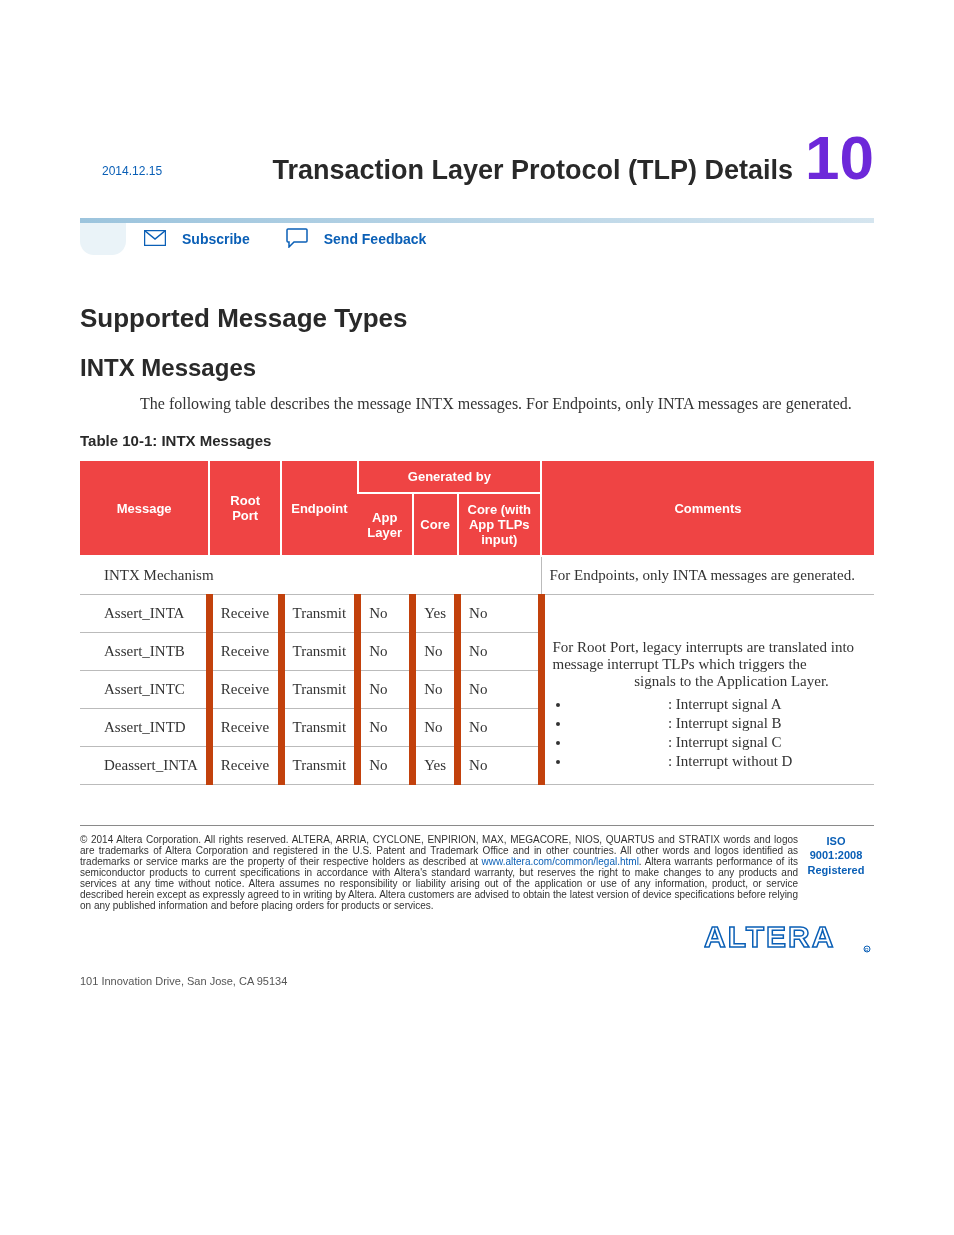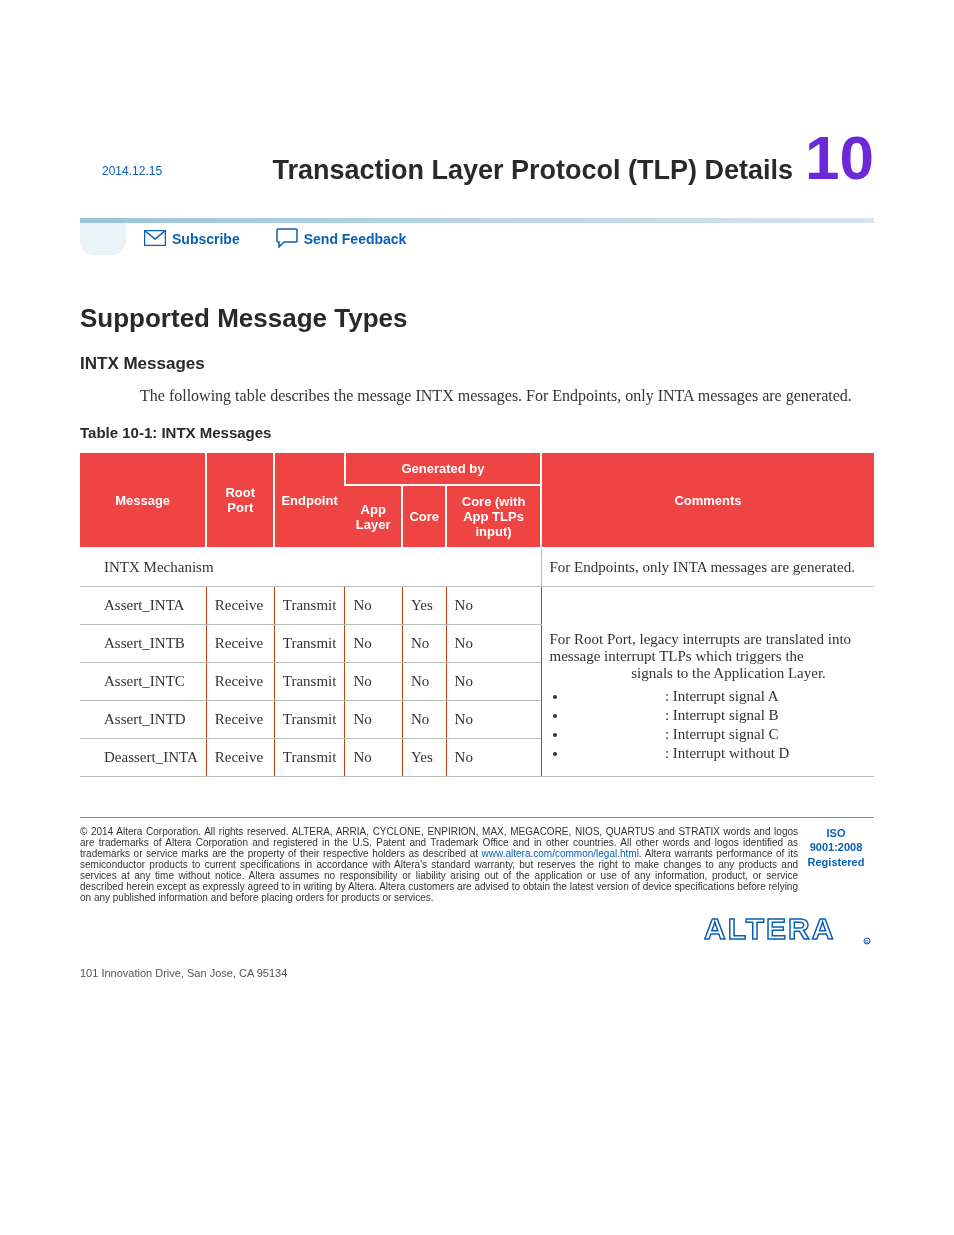"Subscribe" .action-link { gap: 6px -> 16px }
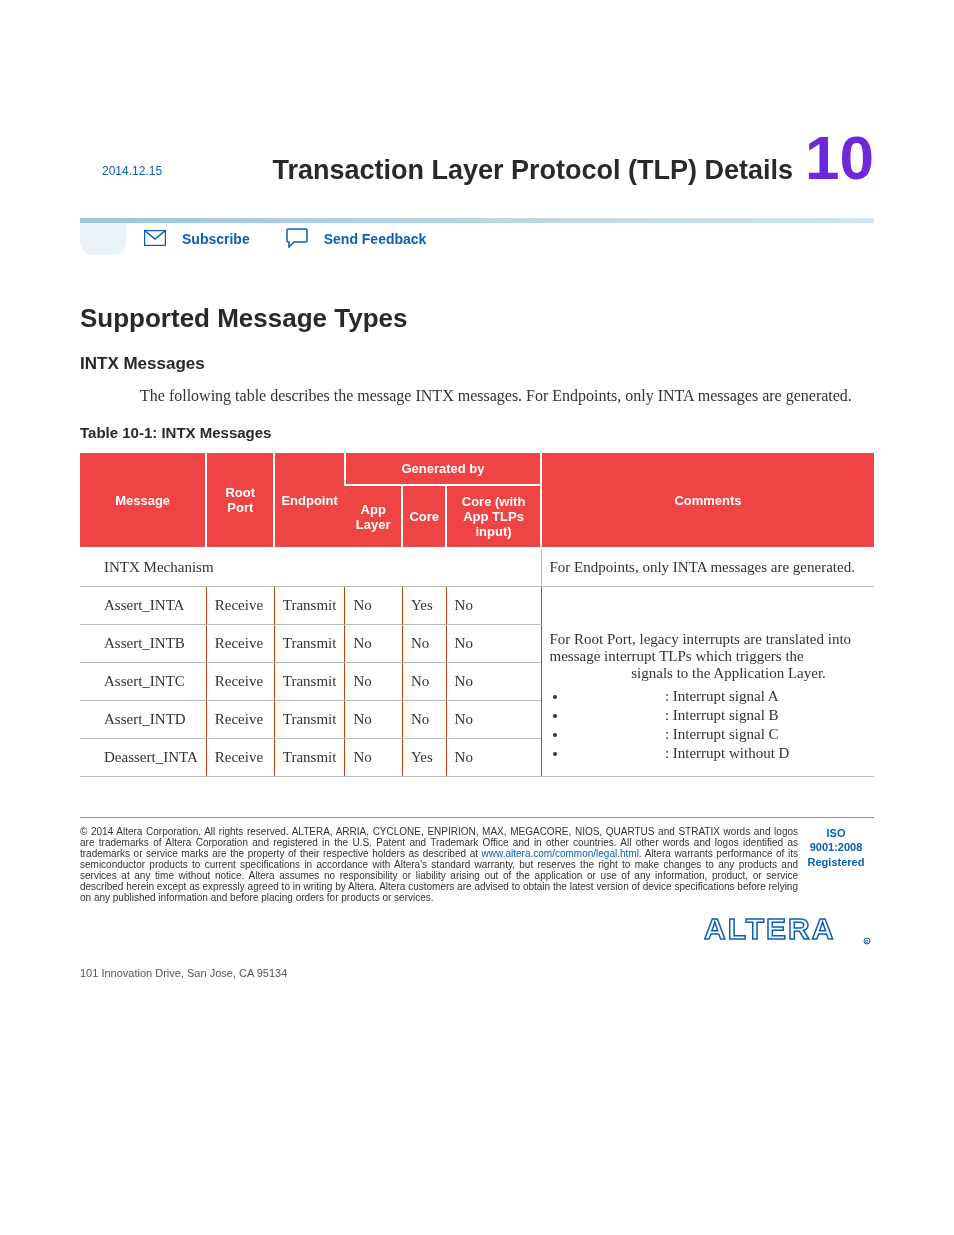"INTX Messages" .h2 { font-size: 17px -> 24px }
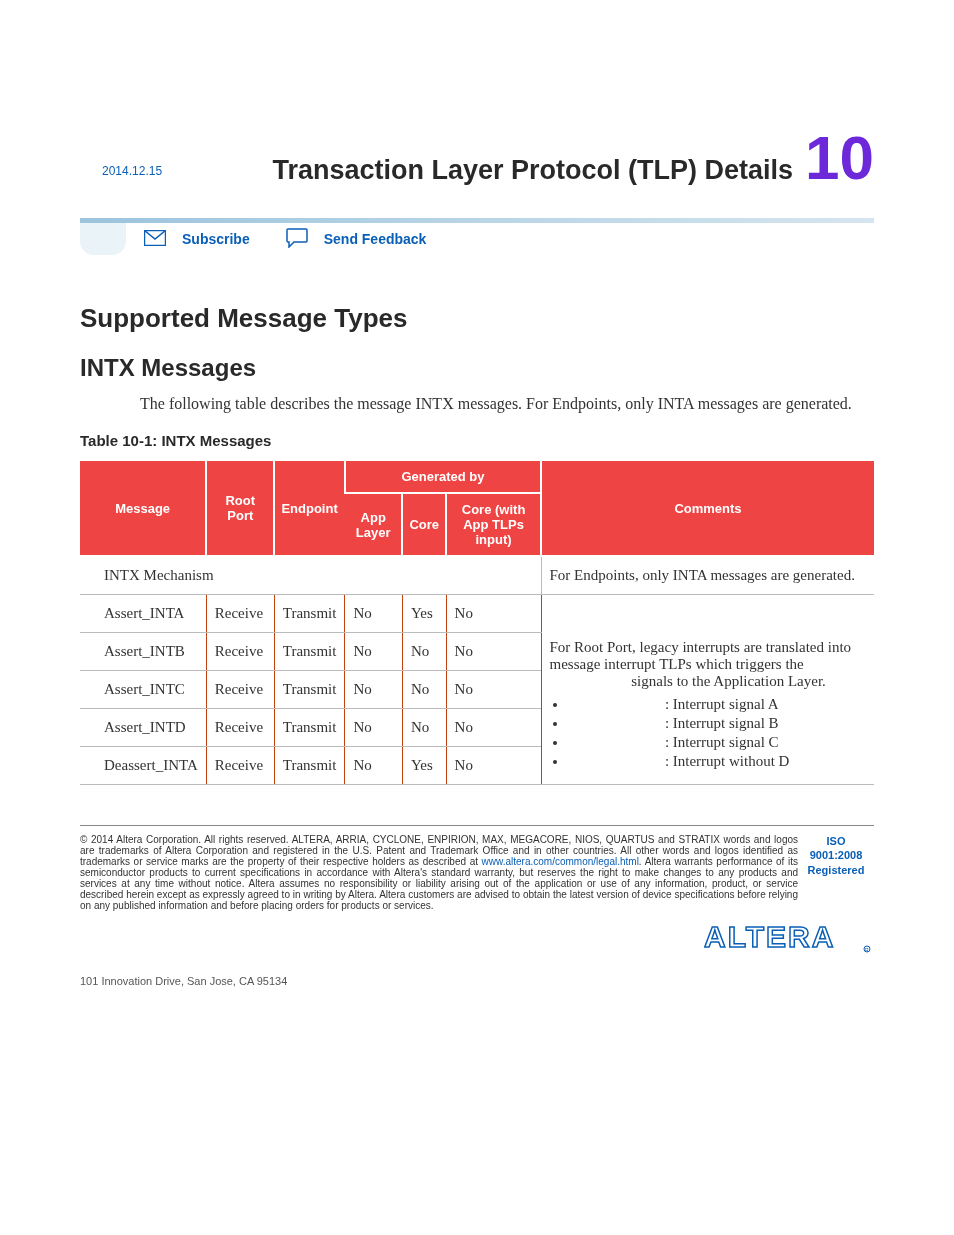"Receive" table.intx td { border-left: 1px solid #c2410c -> 7px solid #c2410c }
